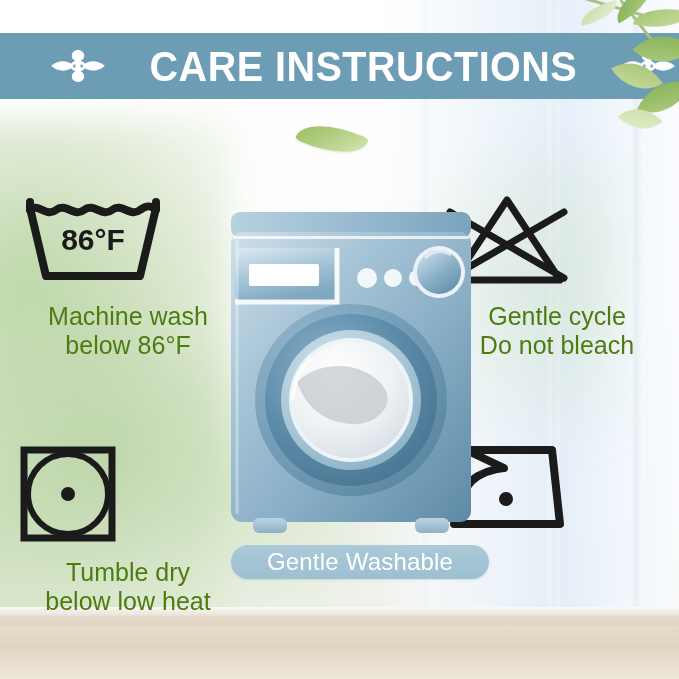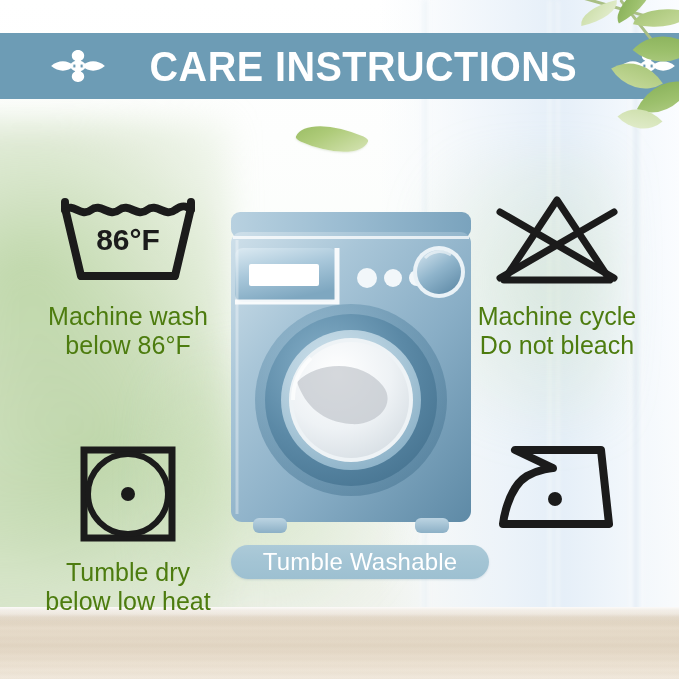"86°F" .cell { align-items: center -> none }
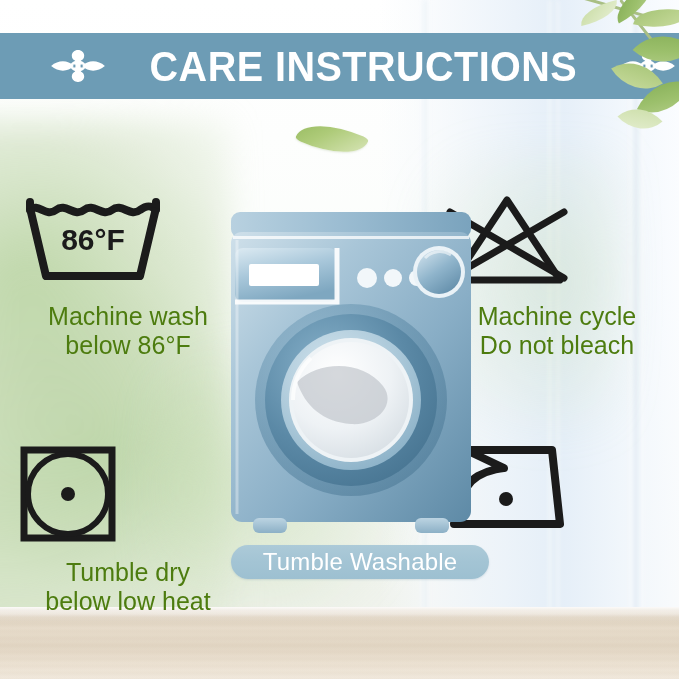"Machine cycle" div.cell-label { text: Machine -> Gentle }
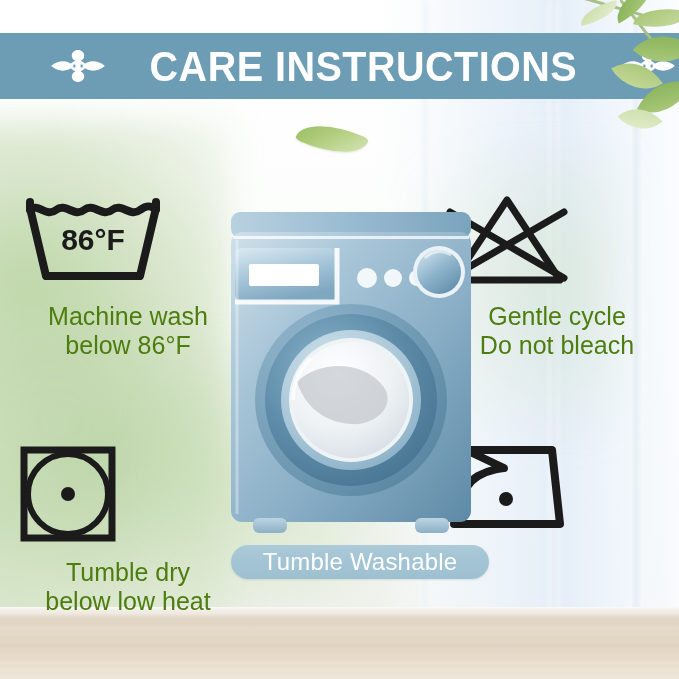"Tumble Washable" span.badge-text { text: Tumble -> Gentle }
